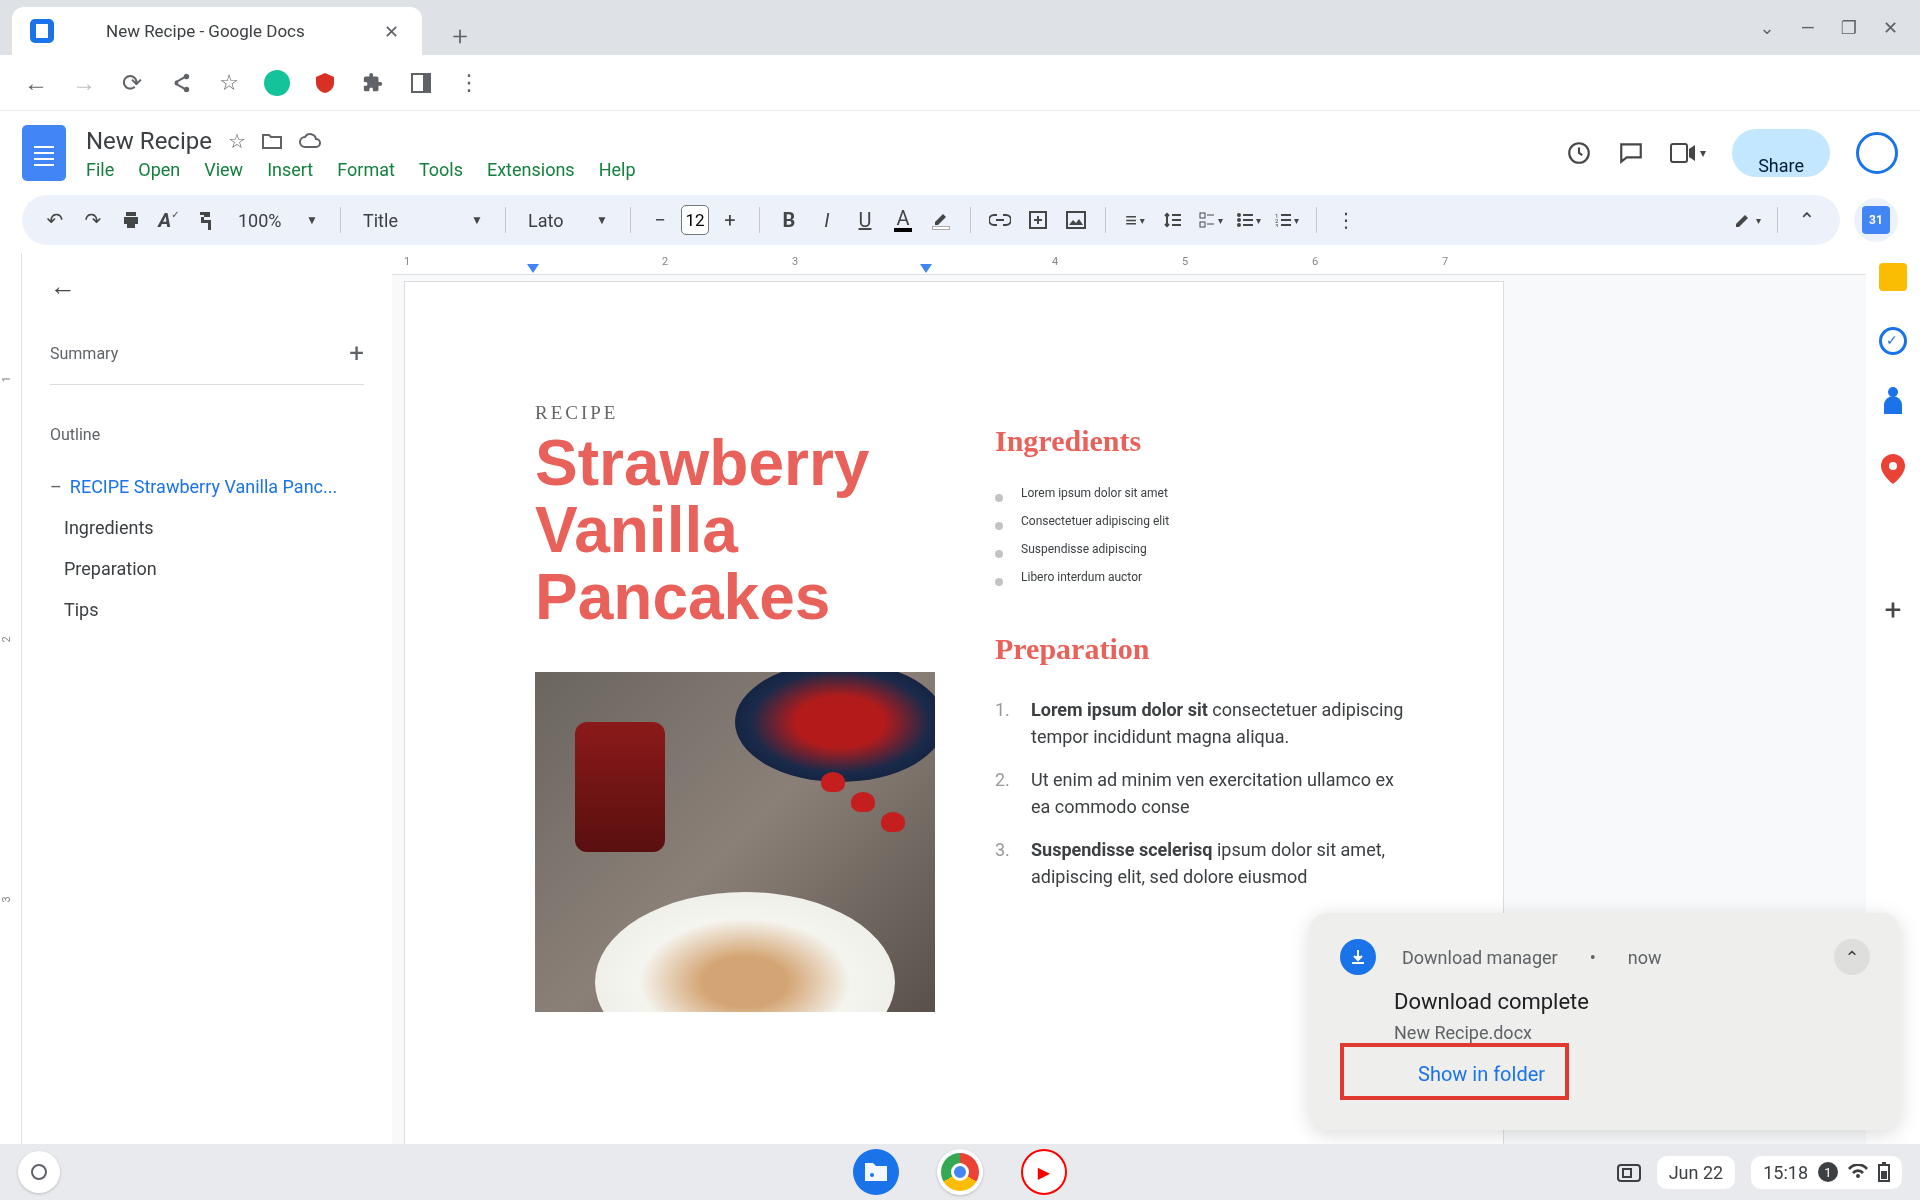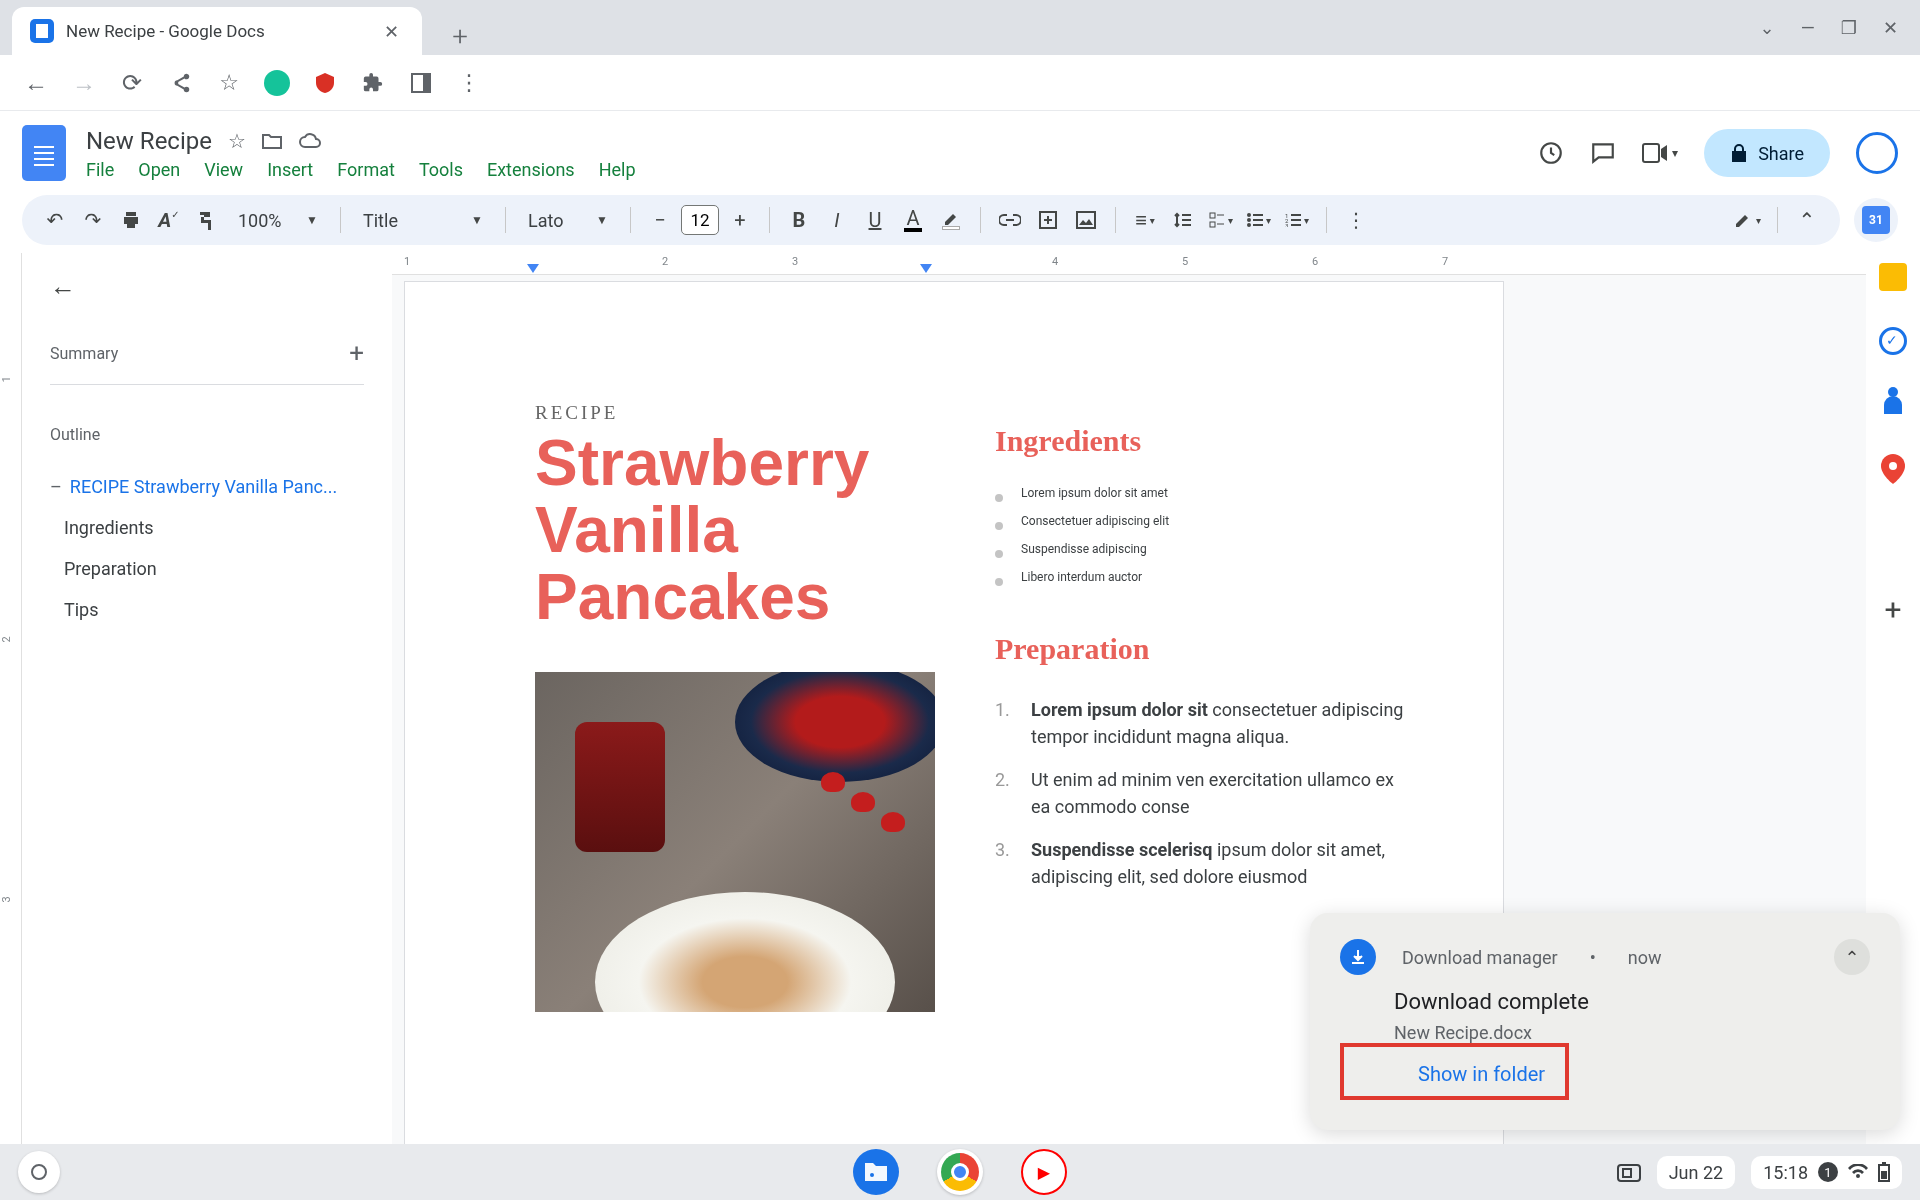"New Recipe - Google Docs" .tab-title { margin-left: none -> 40px }
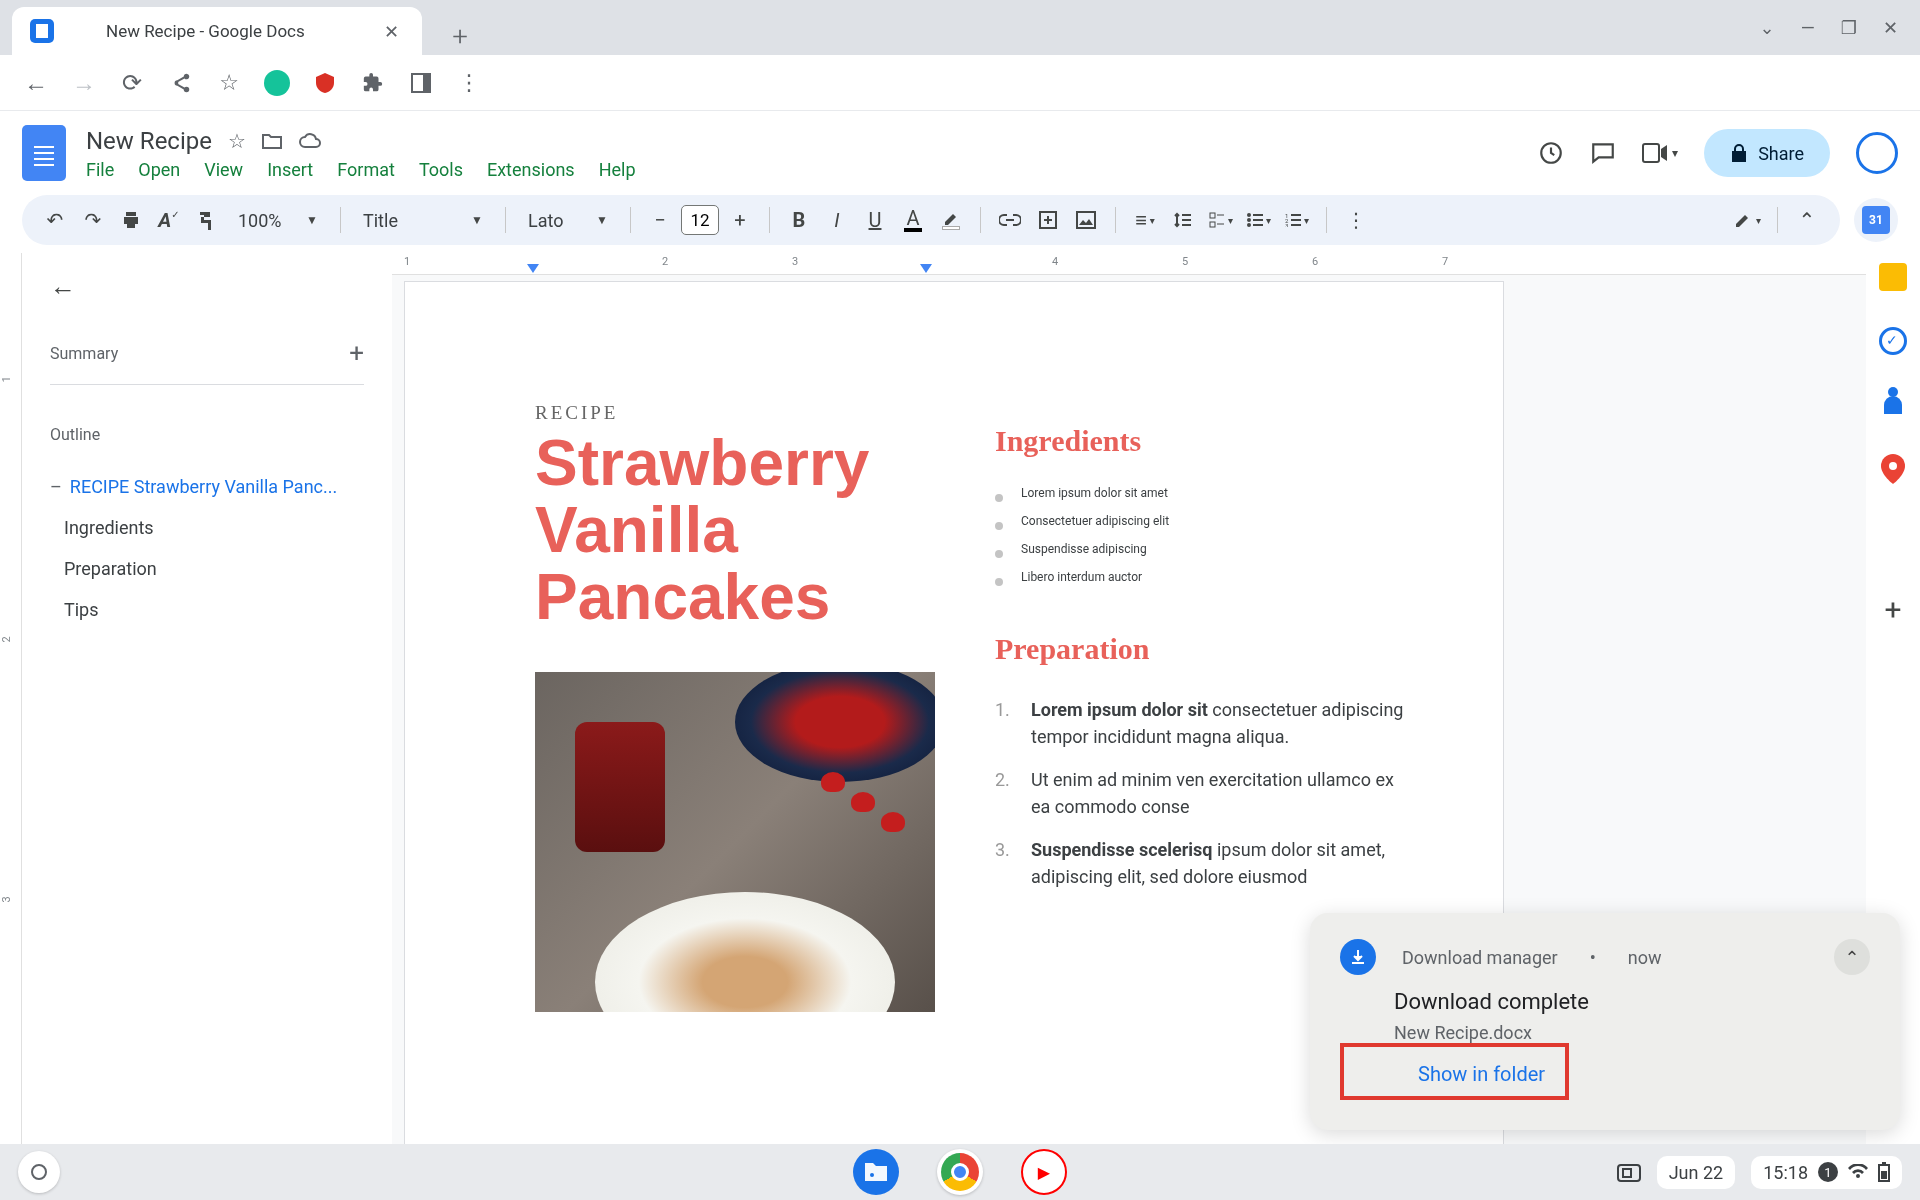"Share" .share-btn { flex-direction: none -> column }
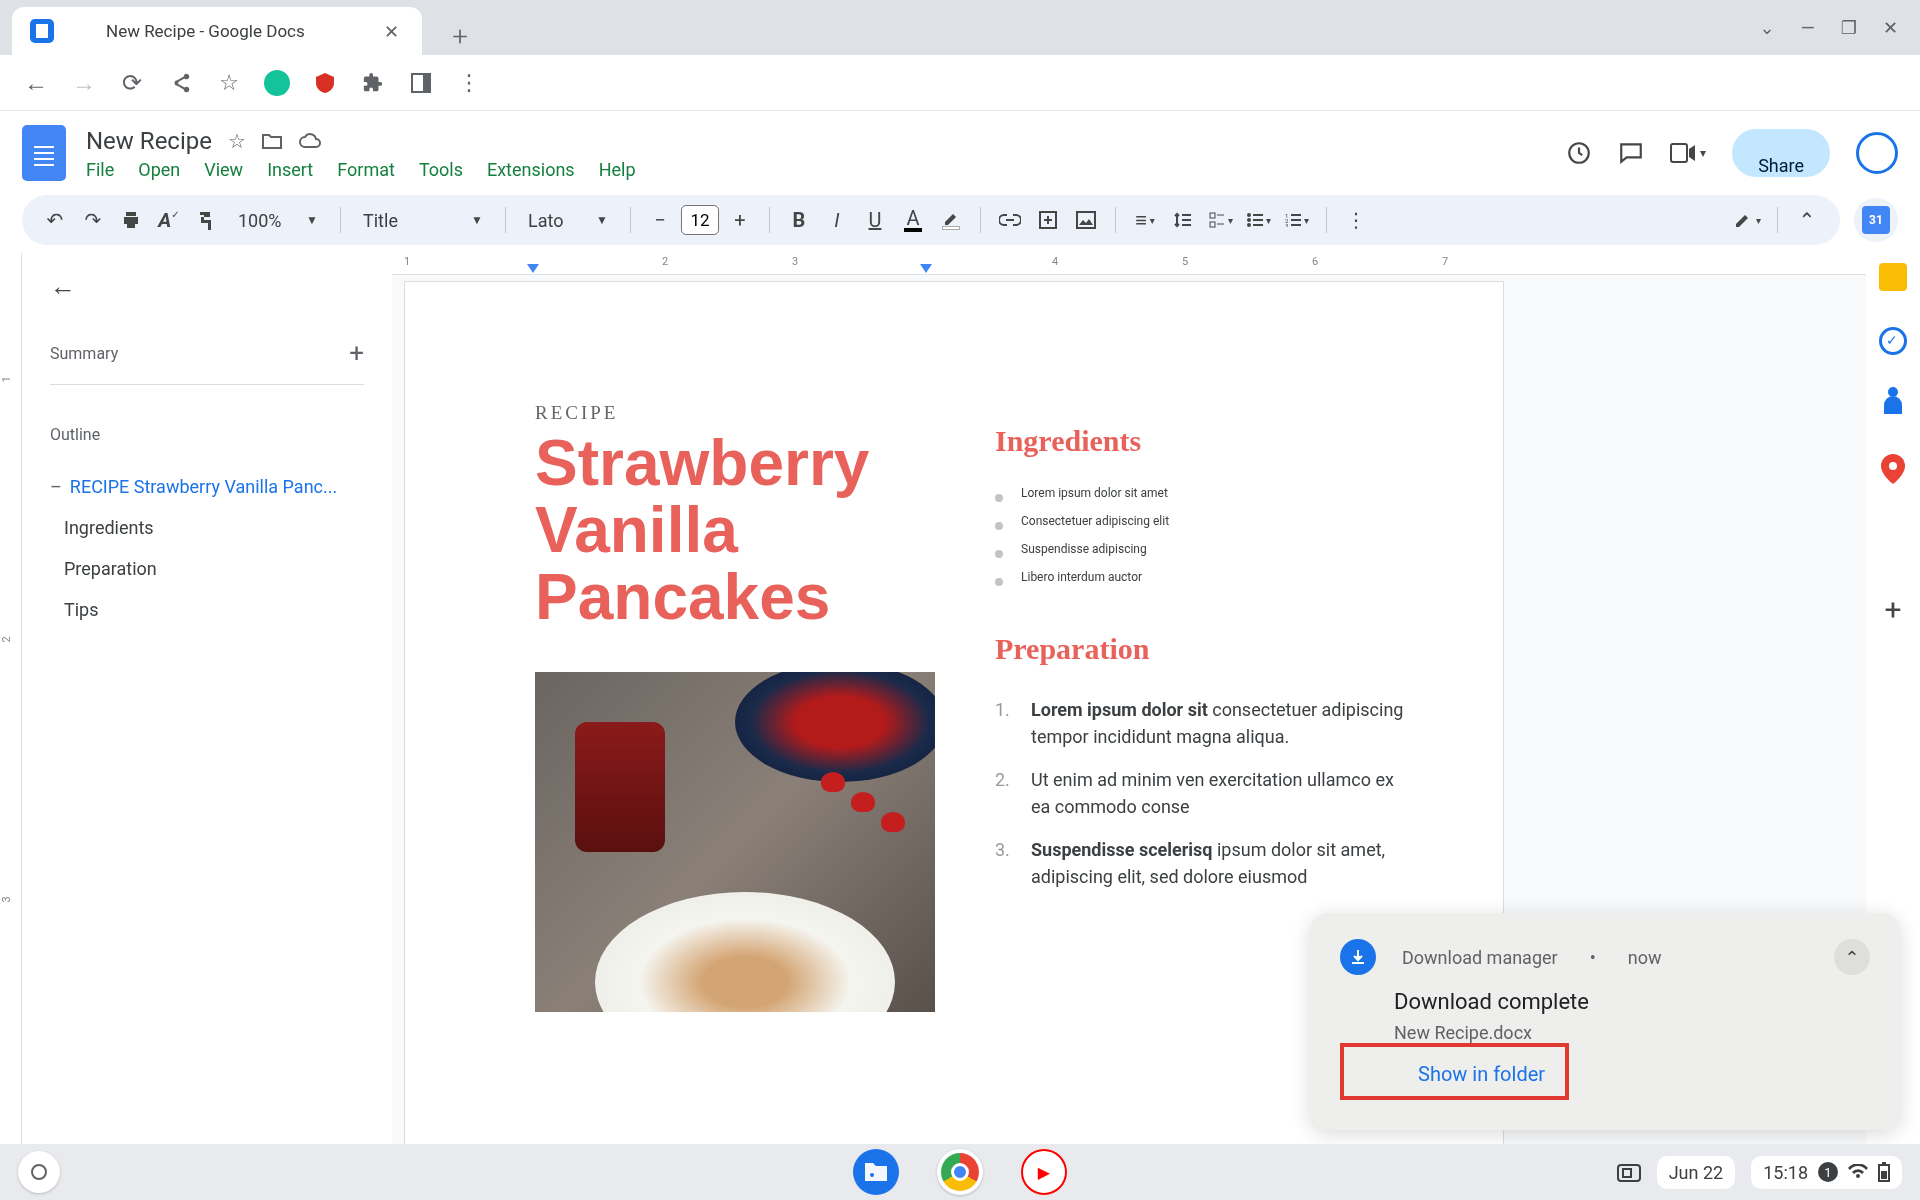"12" .fsize { width: 38px -> 28px }
